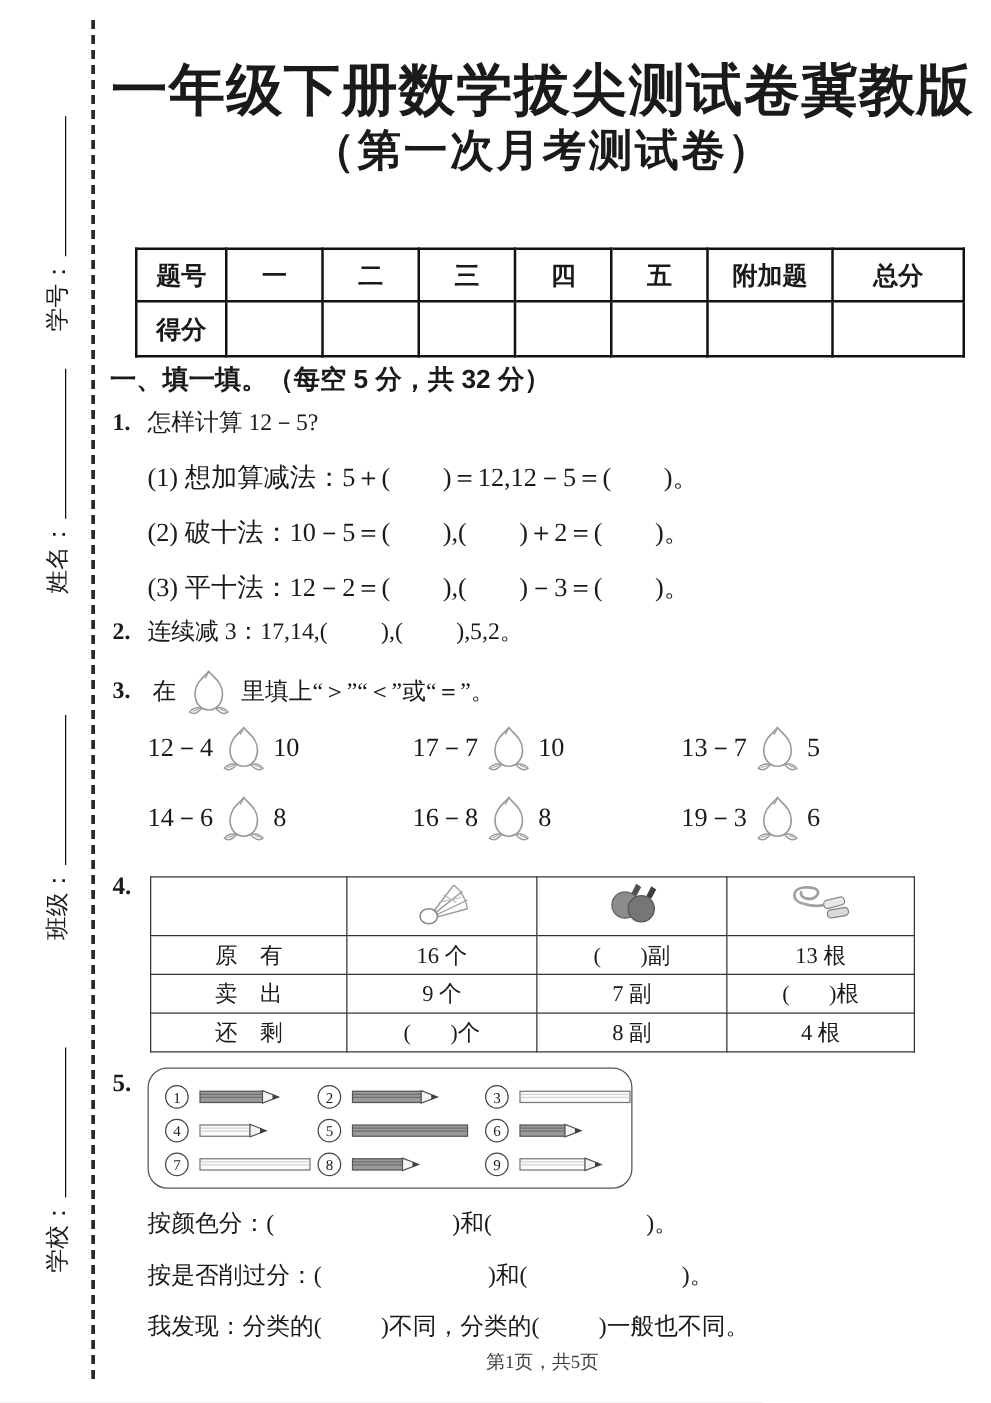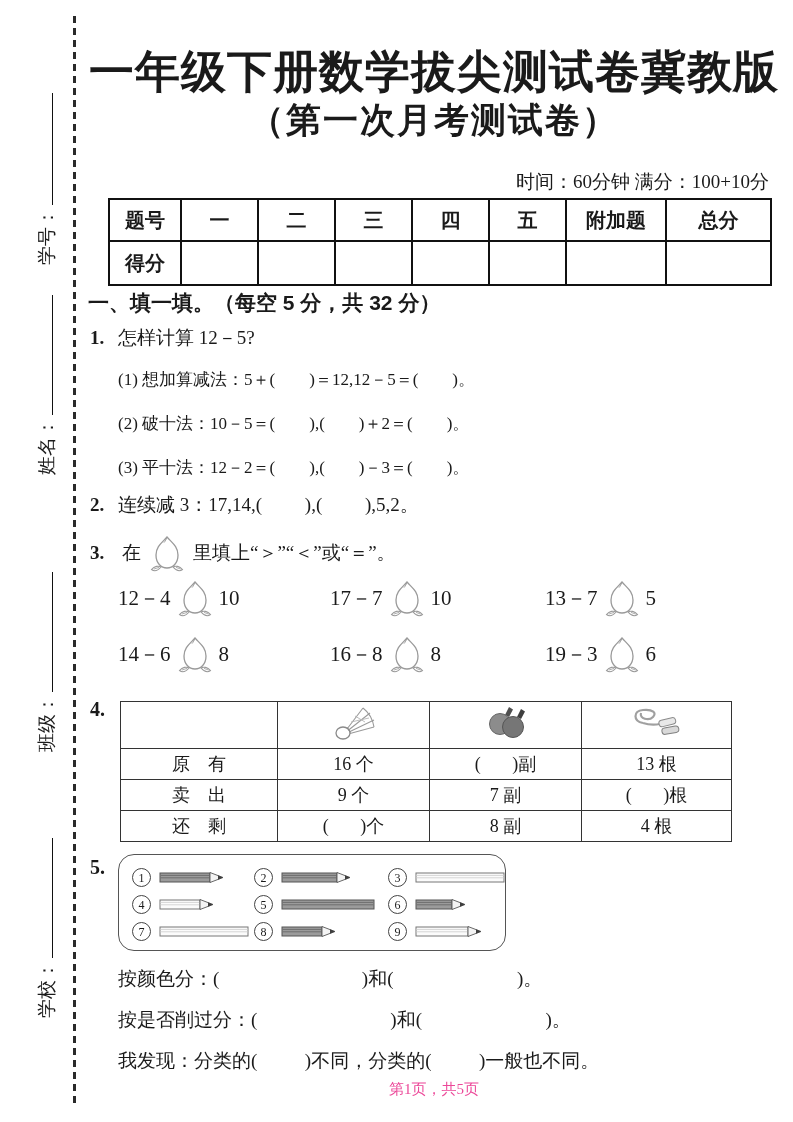"时间：60分钟 满分：100+10分" div.meta { html: <div>时间：60分钟 满分：100+10分</div> -> none }
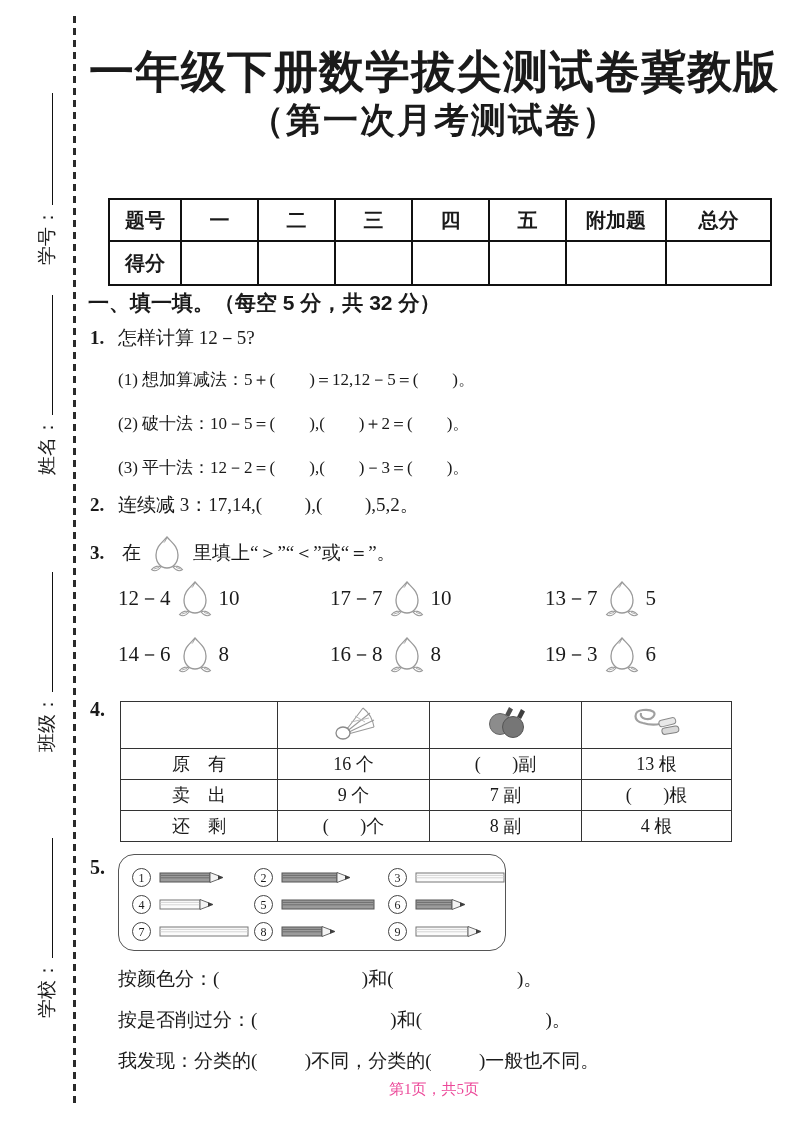"(1) 想加算减法：5＋( )＝12,12－5＝( )。" .subline { font-size: 17px -> 21px }
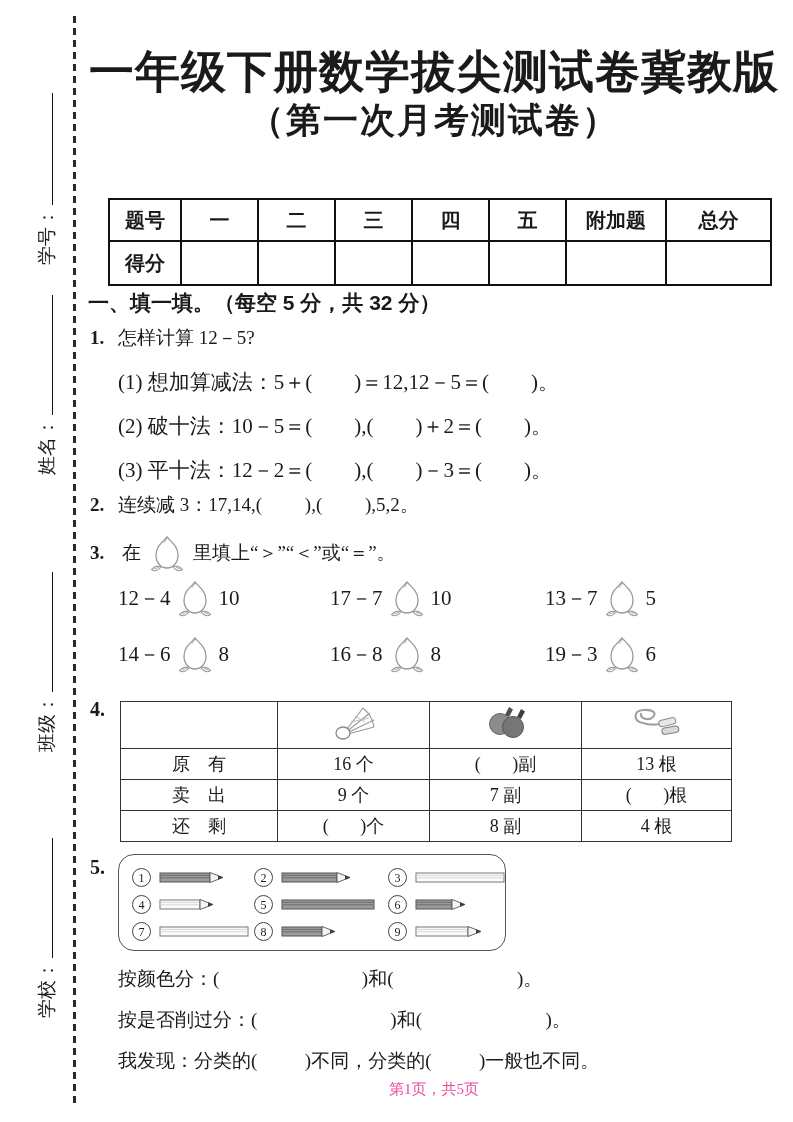"第1页，共5页" .footer { color: #ec4899 -> #404040 }
